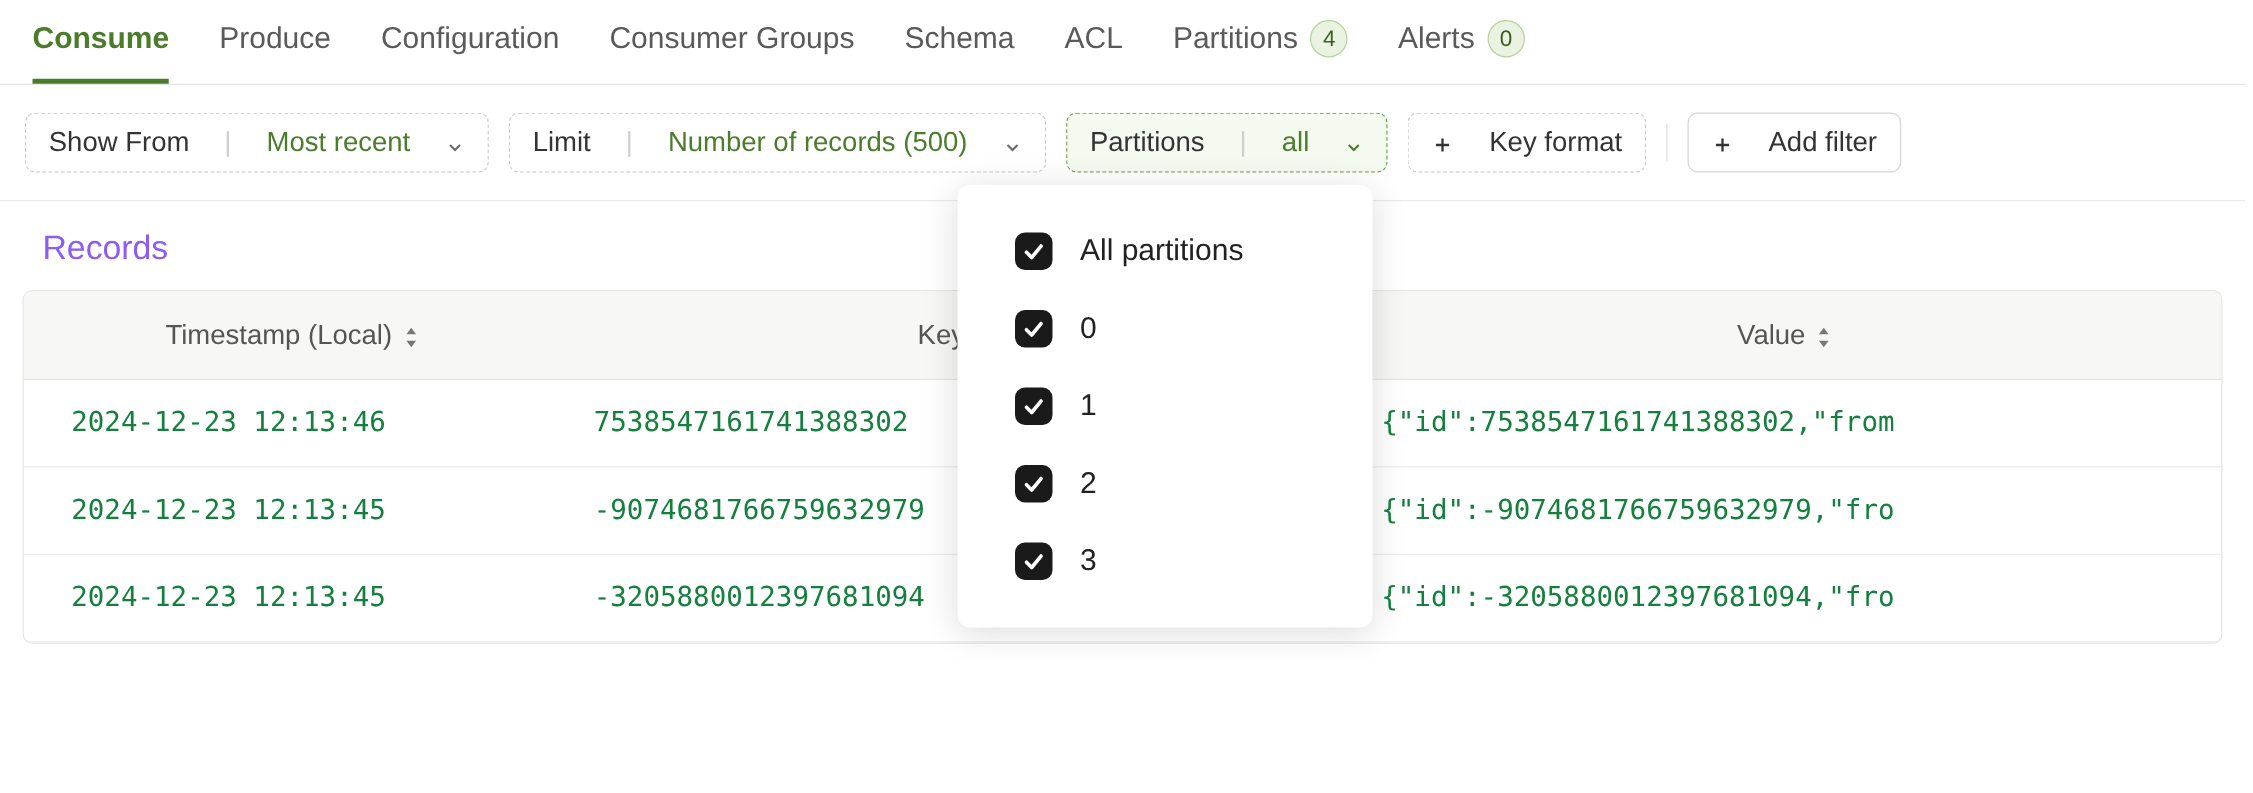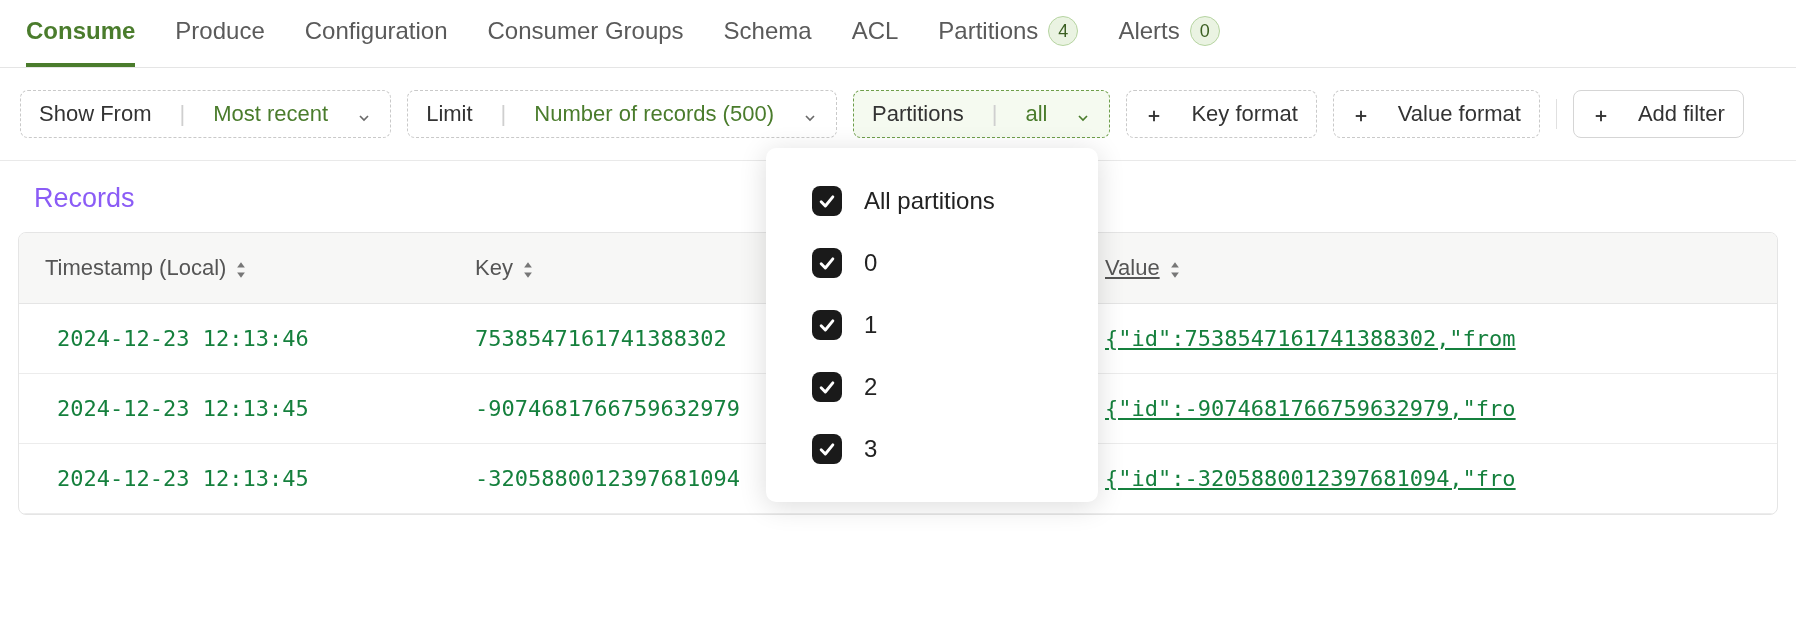"Value format" div.pill { html: <div> <span><svg> <line></line> <line></line> </svg></span> <span>Value format</span> </div> -> none }
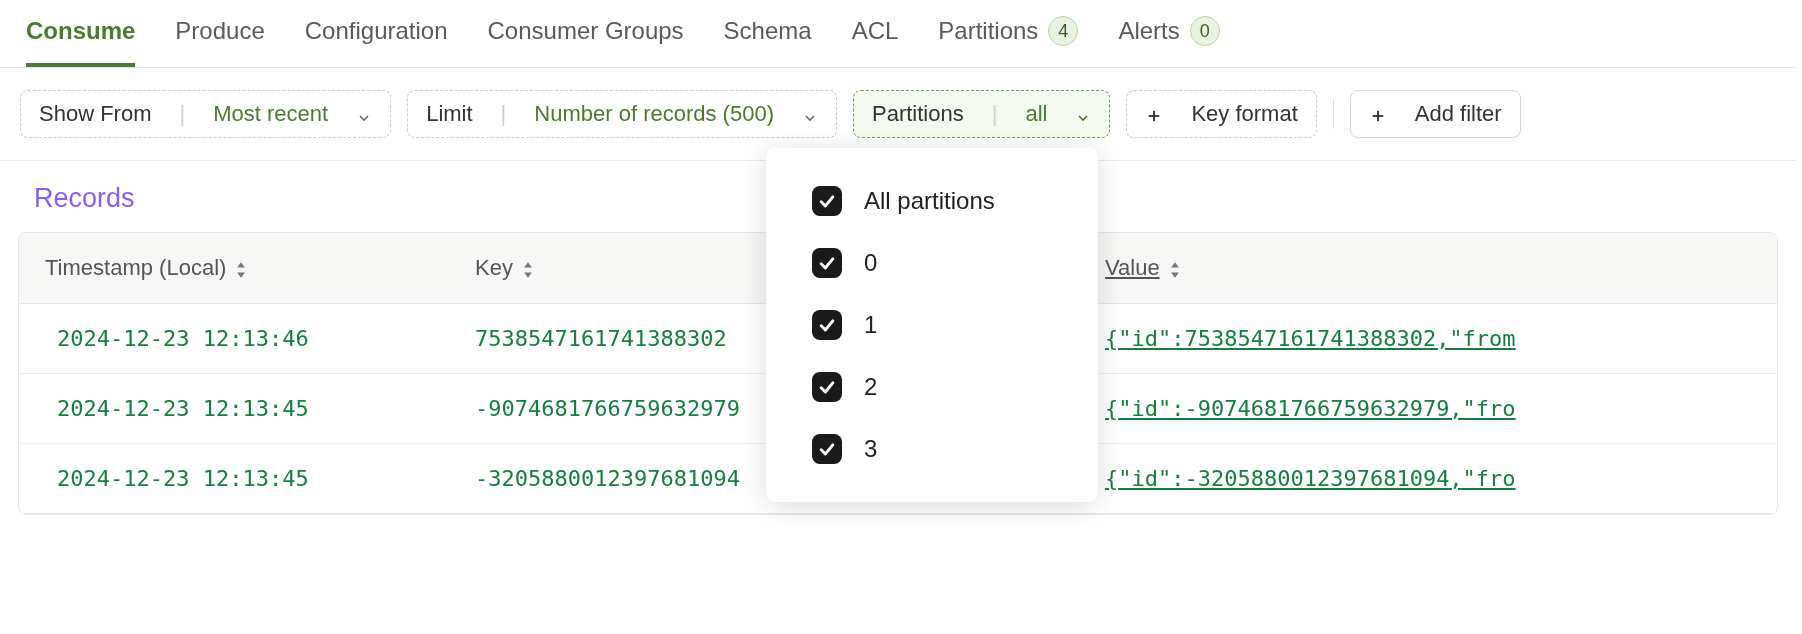"Timestamp (Local)" .th { justify-content: none -> center }
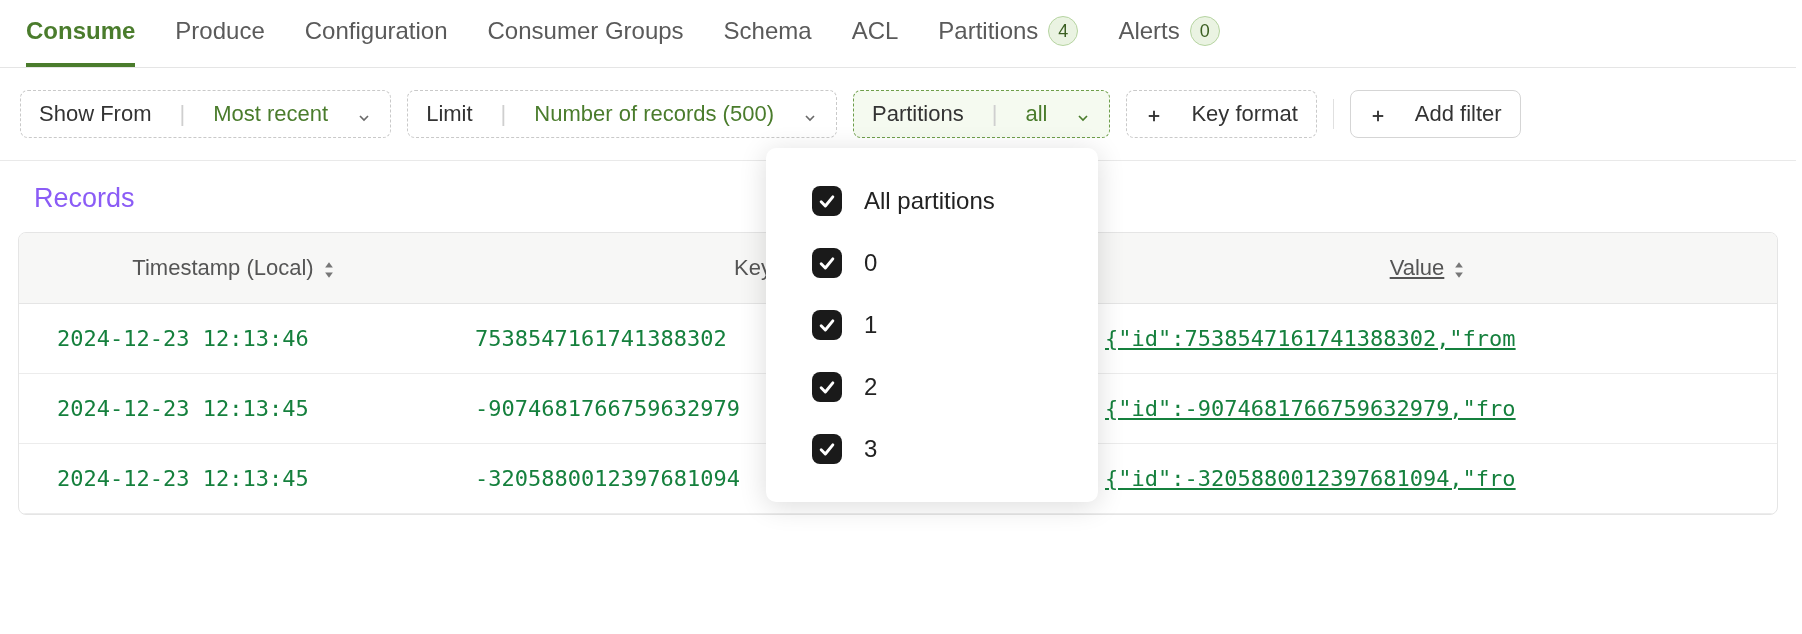"Value" .col-val { text-decoration: underline -> none }
